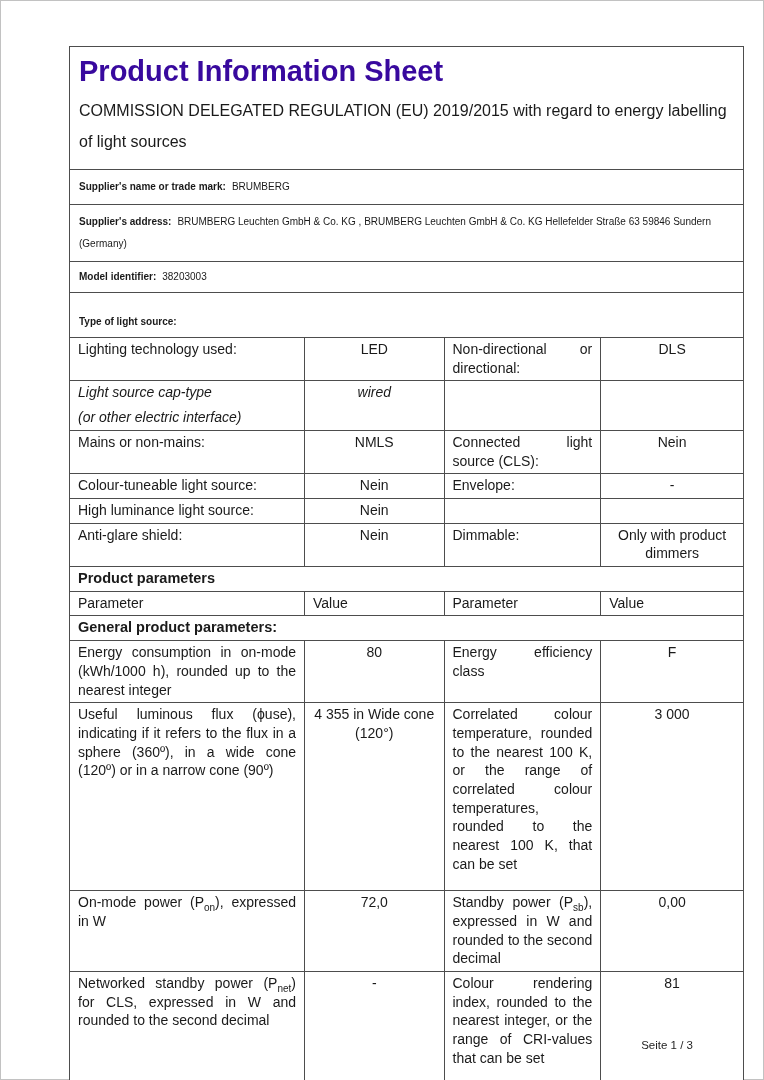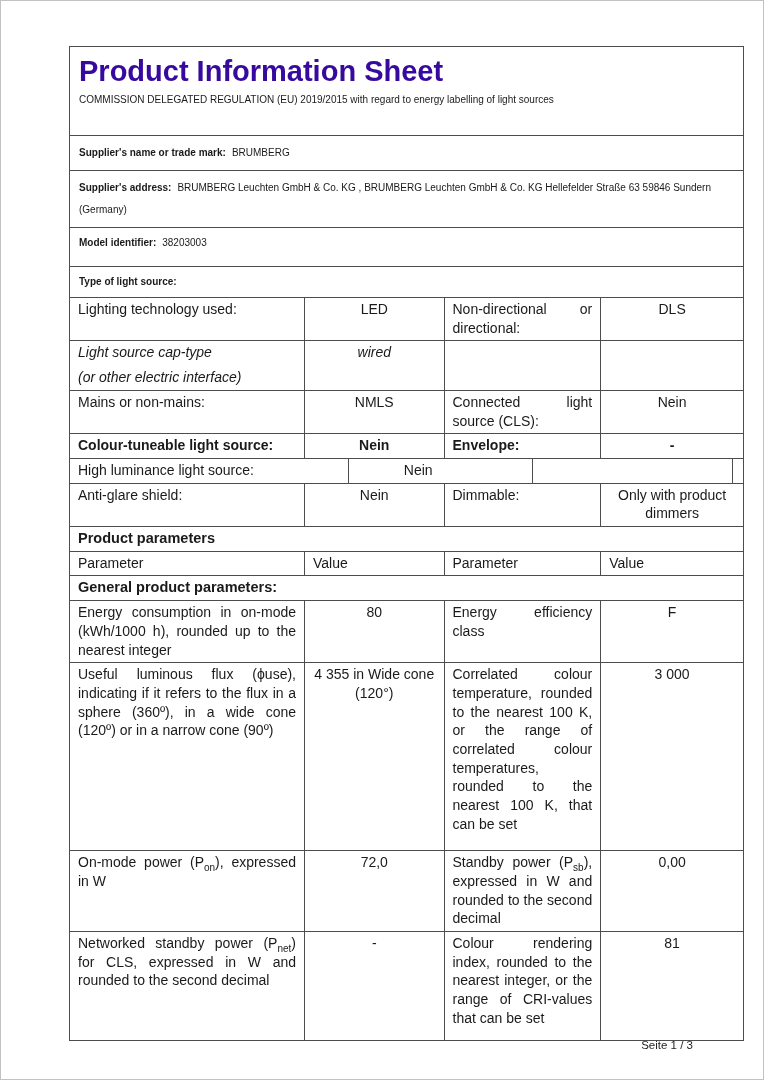"COMMISSION DELEGATED REGULATION (EU)" .doc-subtitle { font-size: 10px -> 16px; line-height: 24px -> 31px; margin-top: none -> 7px }
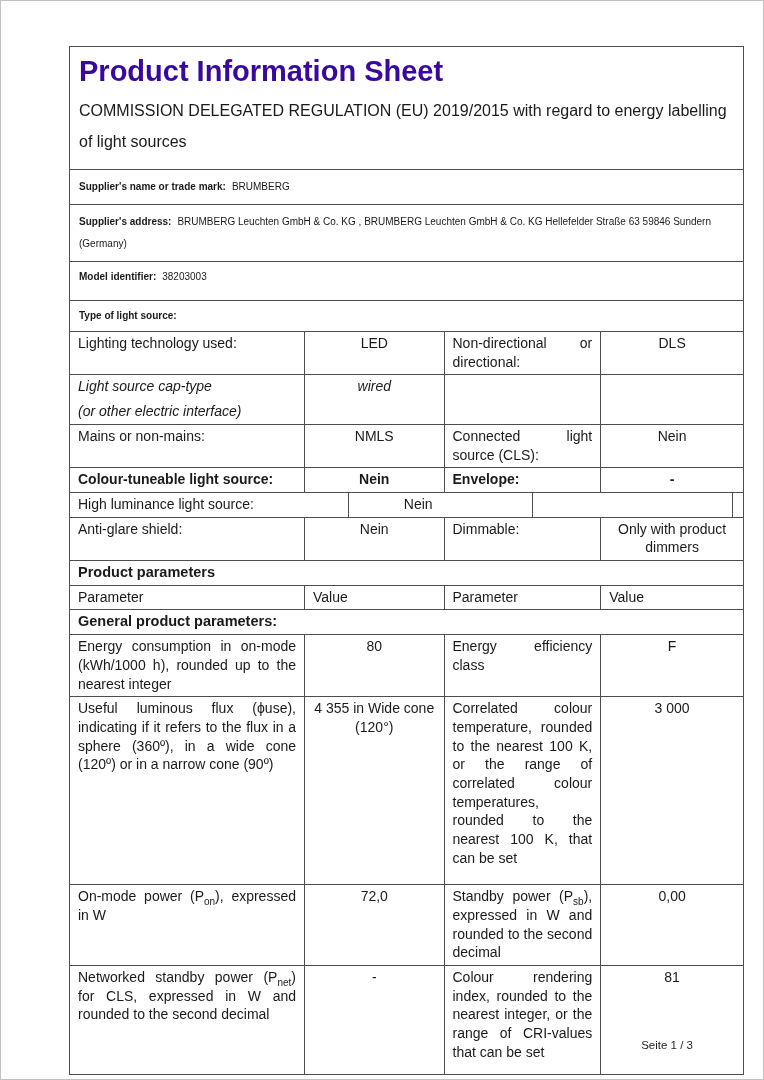"Type of light source:" .h-type { margin-top: 8px -> none; padding-top: 4px -> 18px }
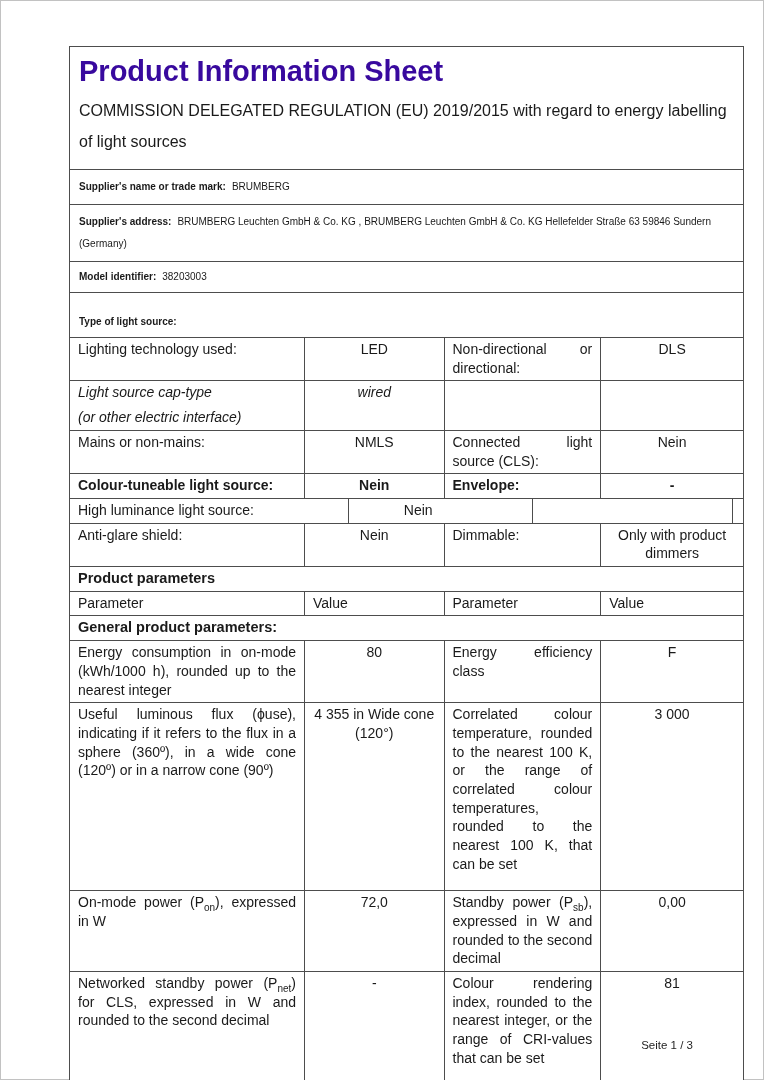"Colour-tuneable light source:" .r4 { font-weight: bold -> none }
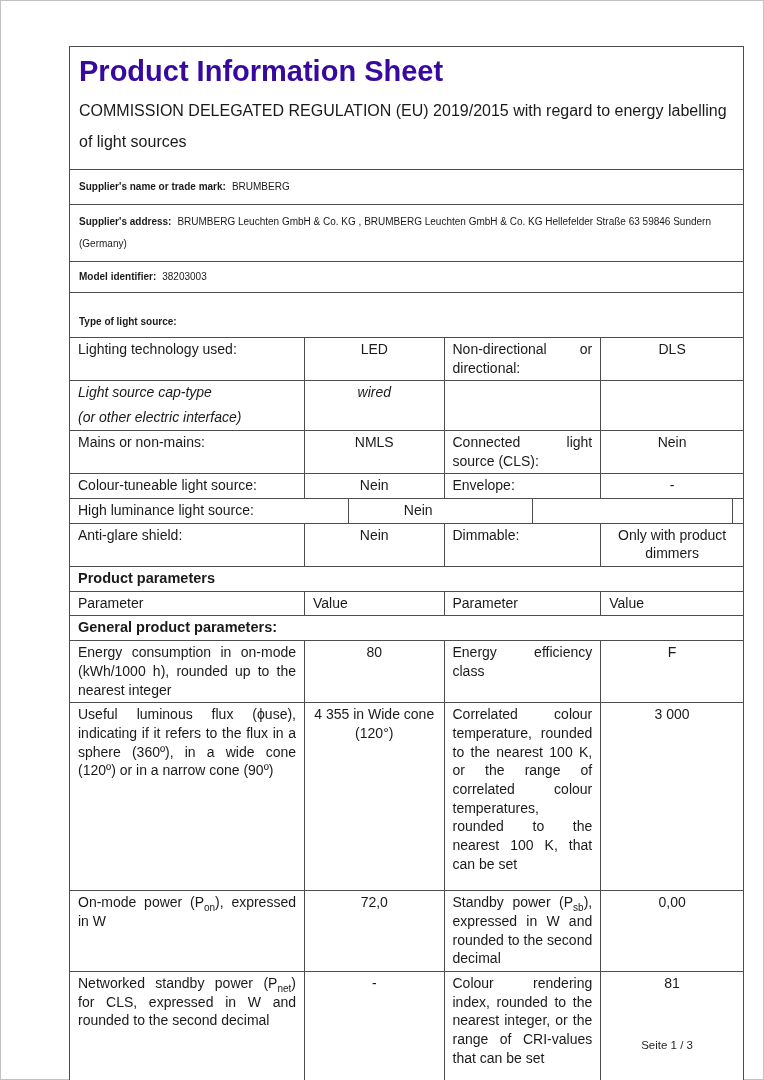"High luminance light source:" .r5 { gap: 44px -> none }
